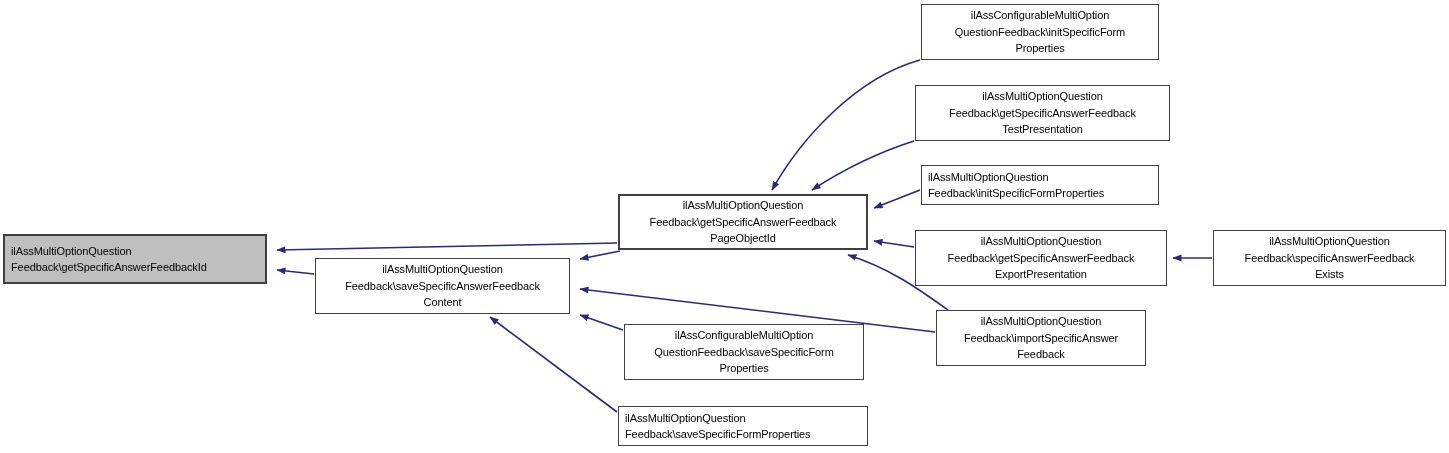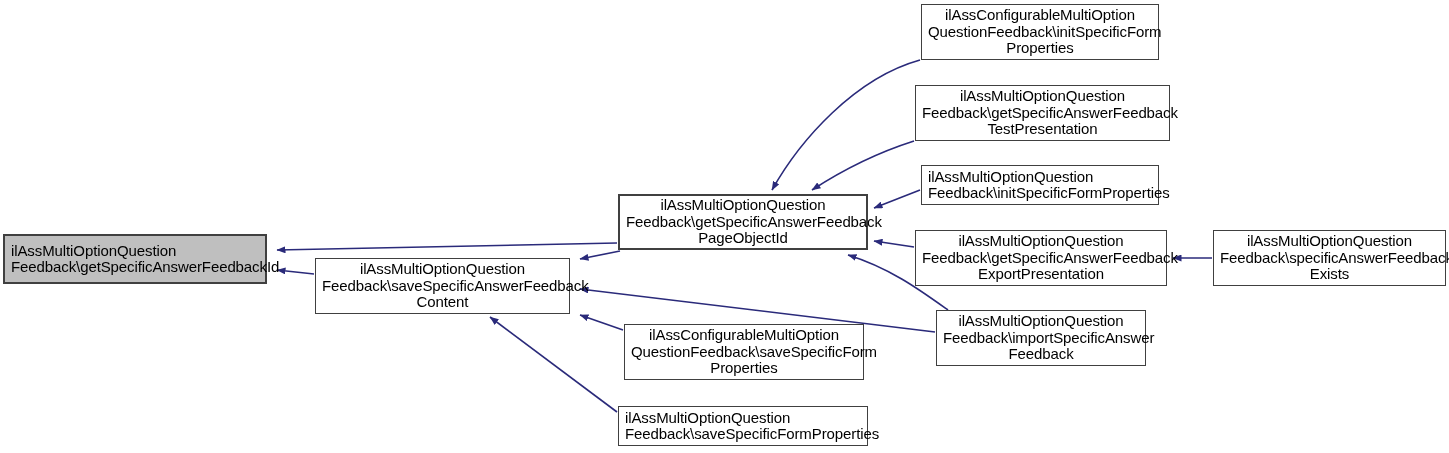"ilAssConfigurableMultiOption" .node { font-size: 15px -> 11px }
